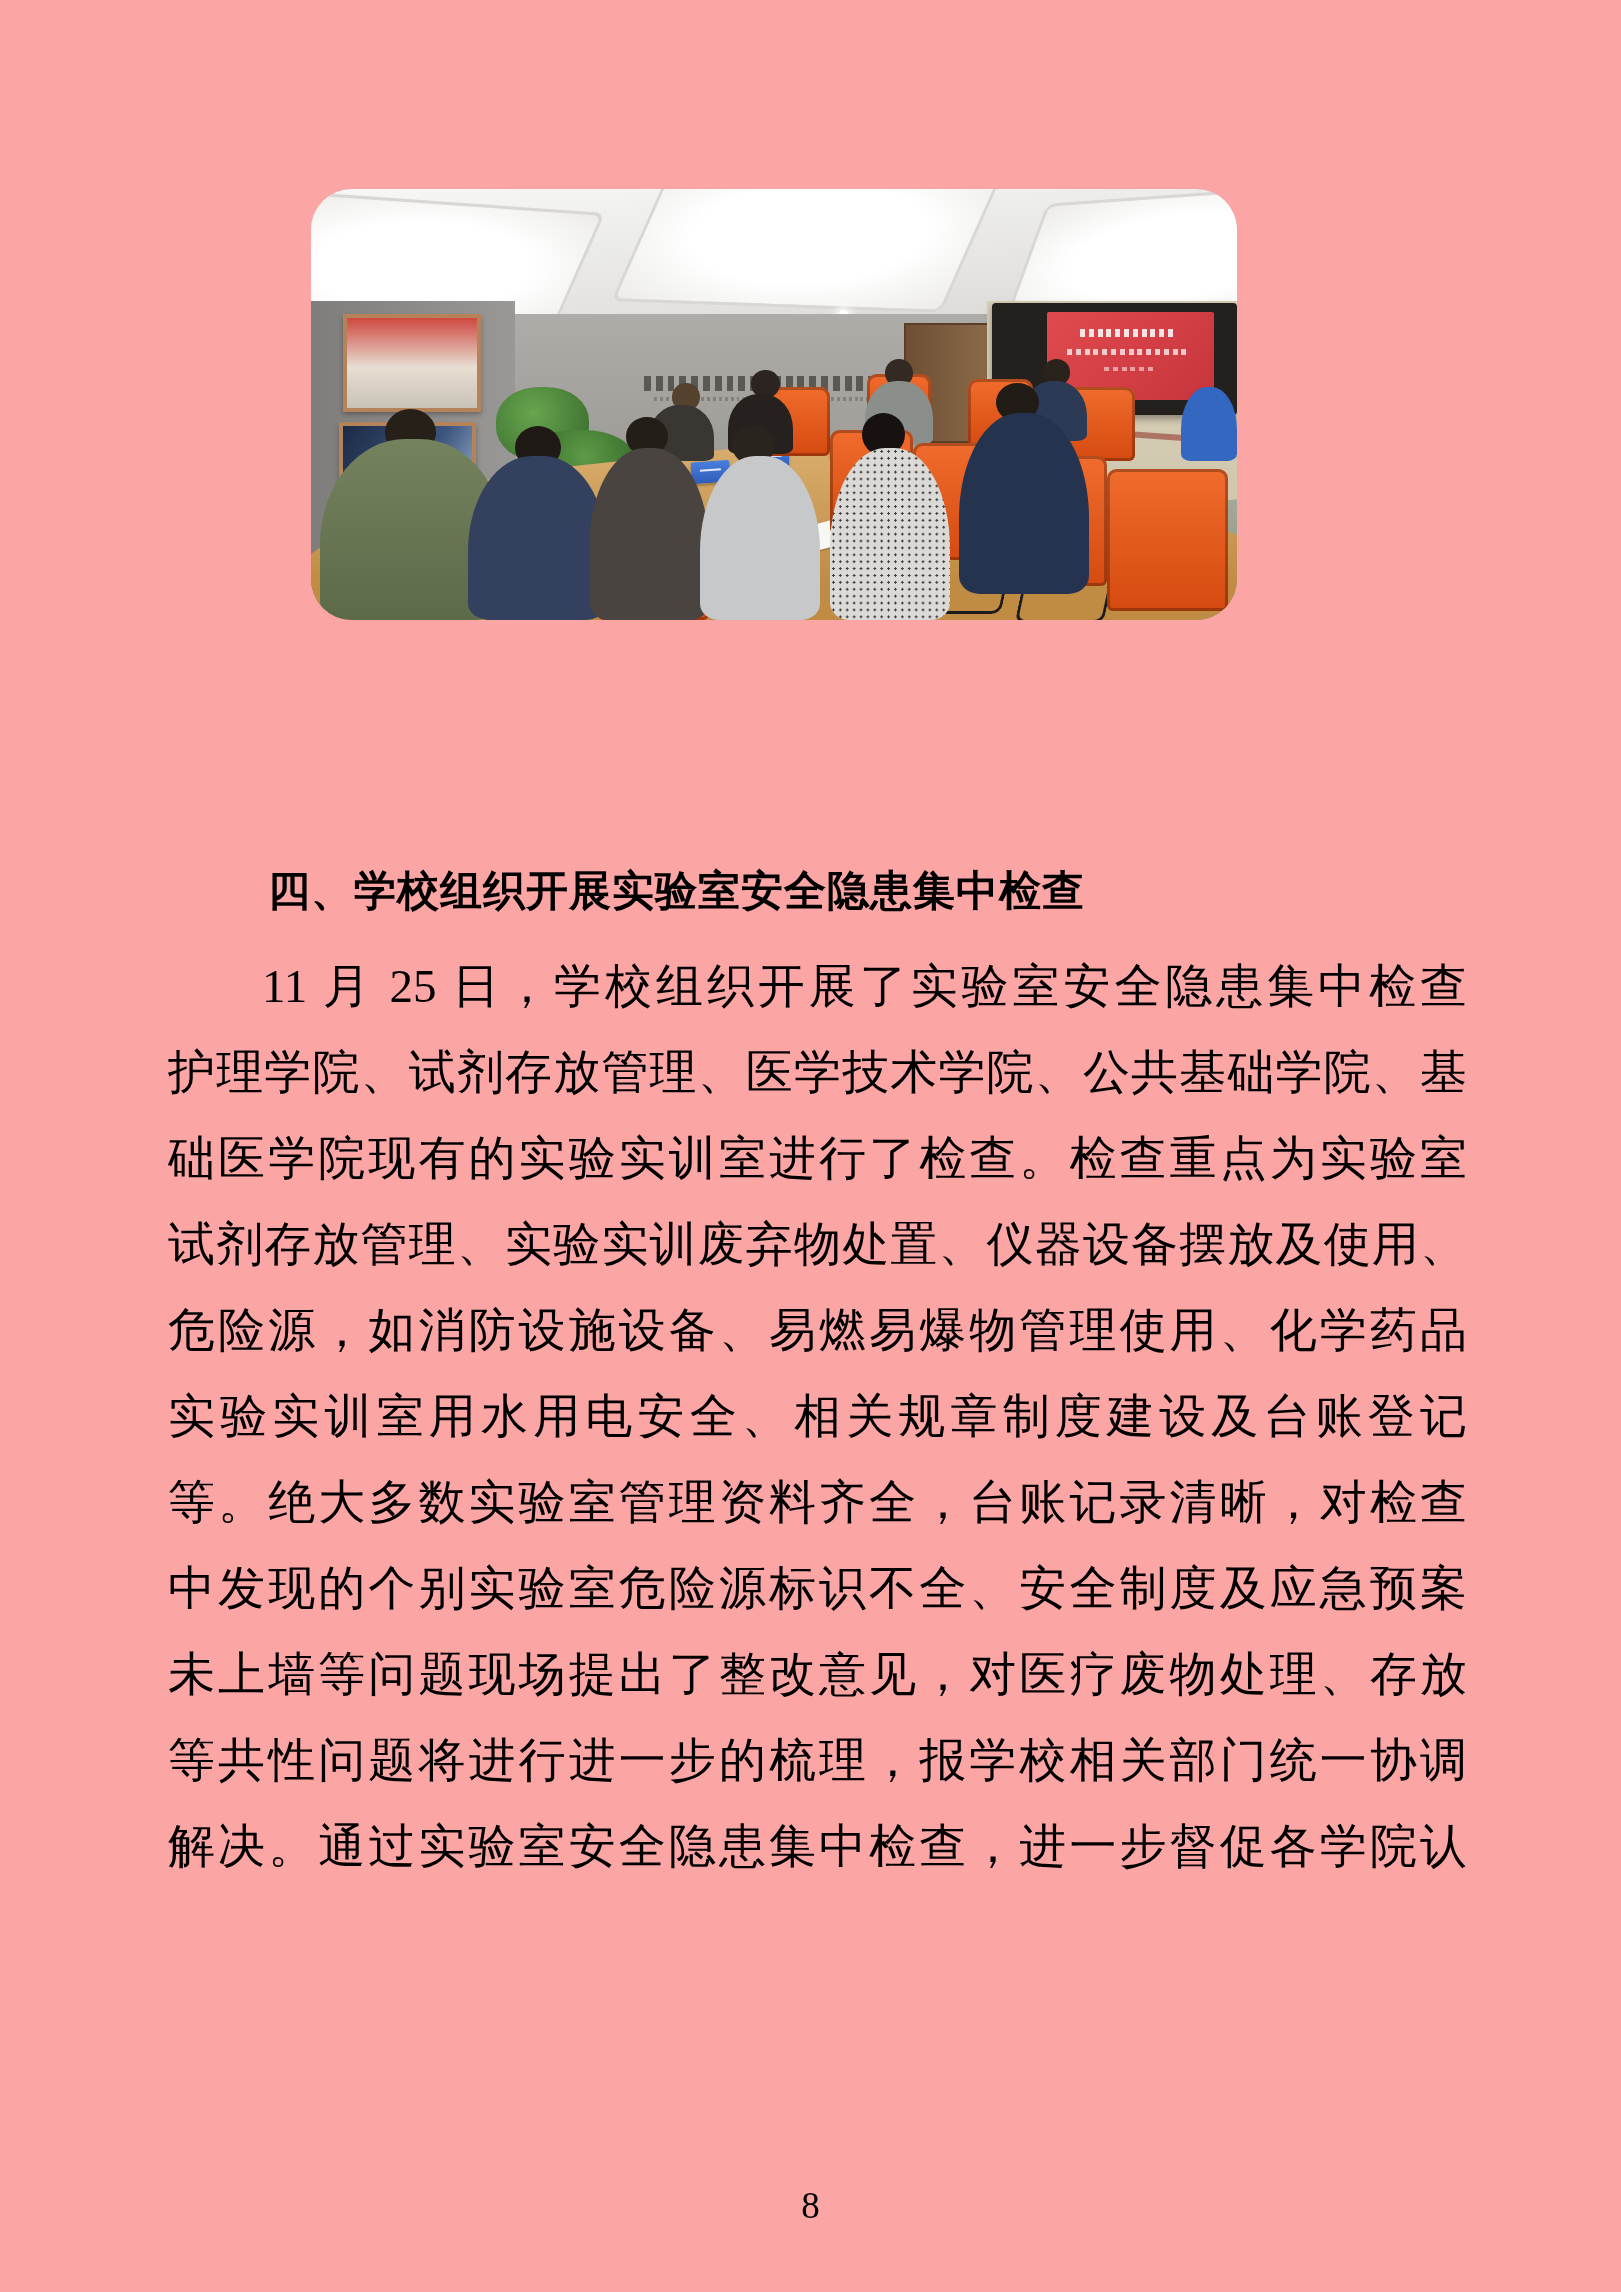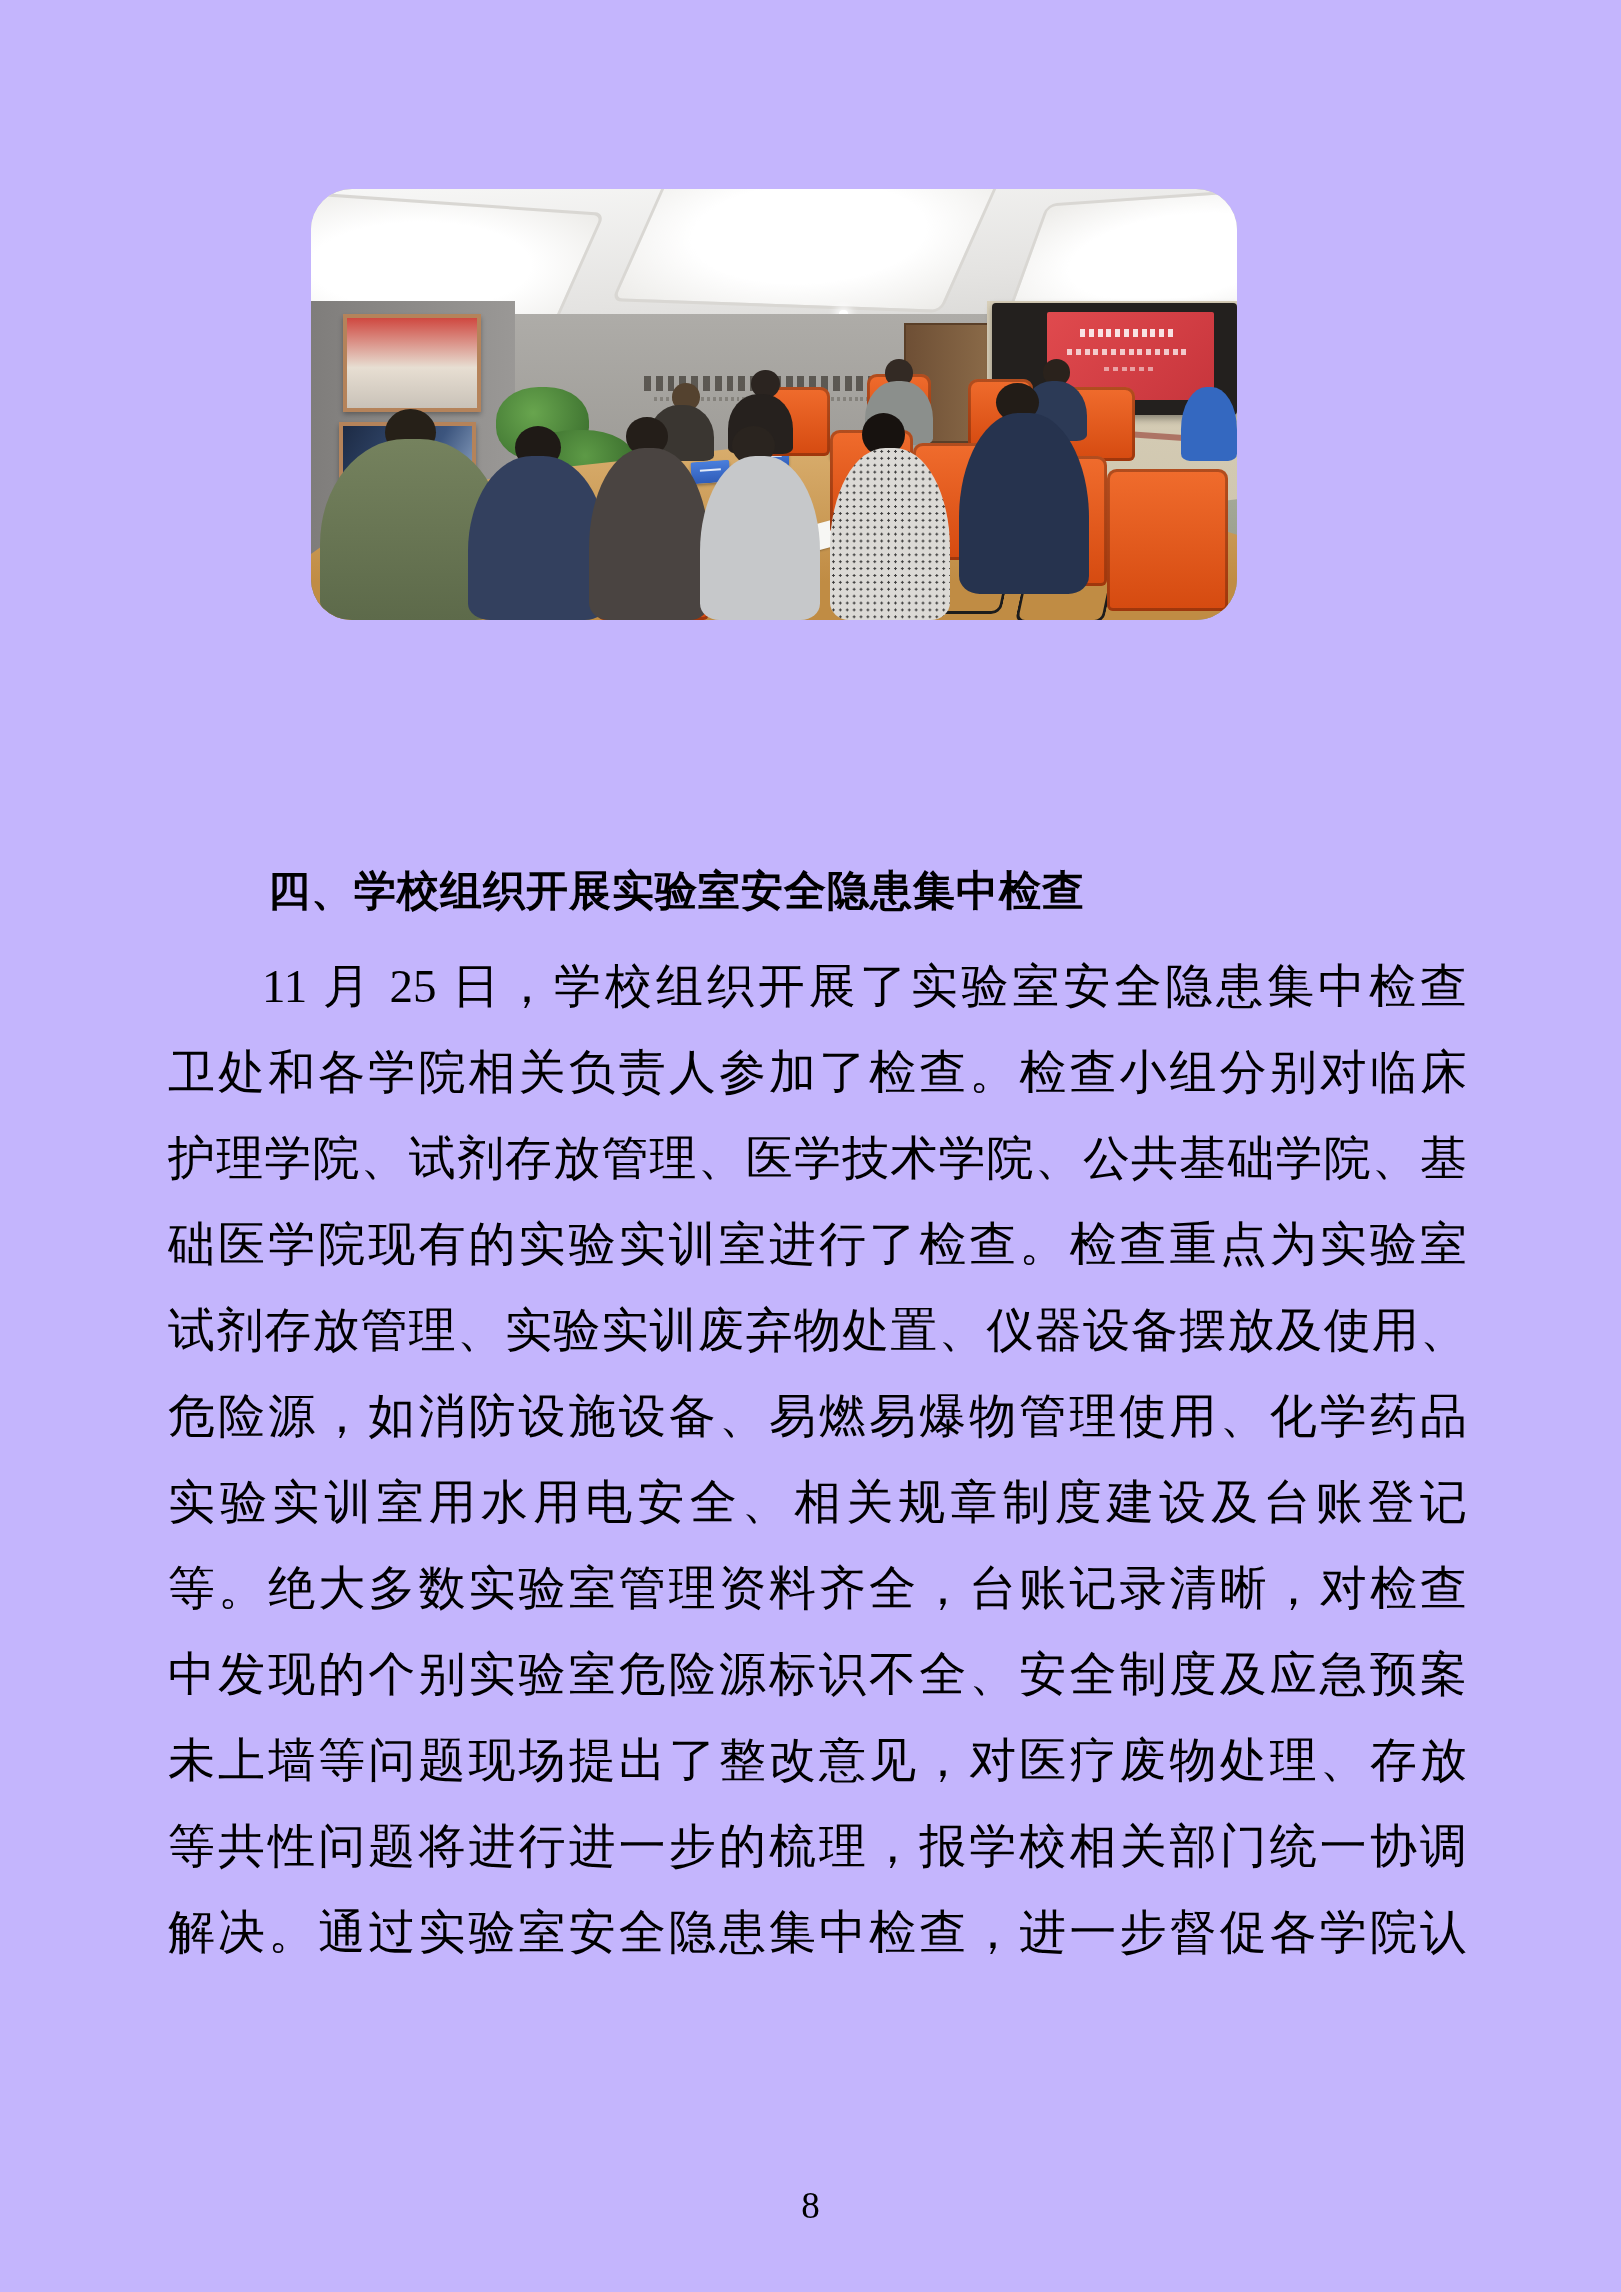"四、学校组织开展实验室安全隐患集中检查" .page { background: #c4b5fd -> #fca5a5 }
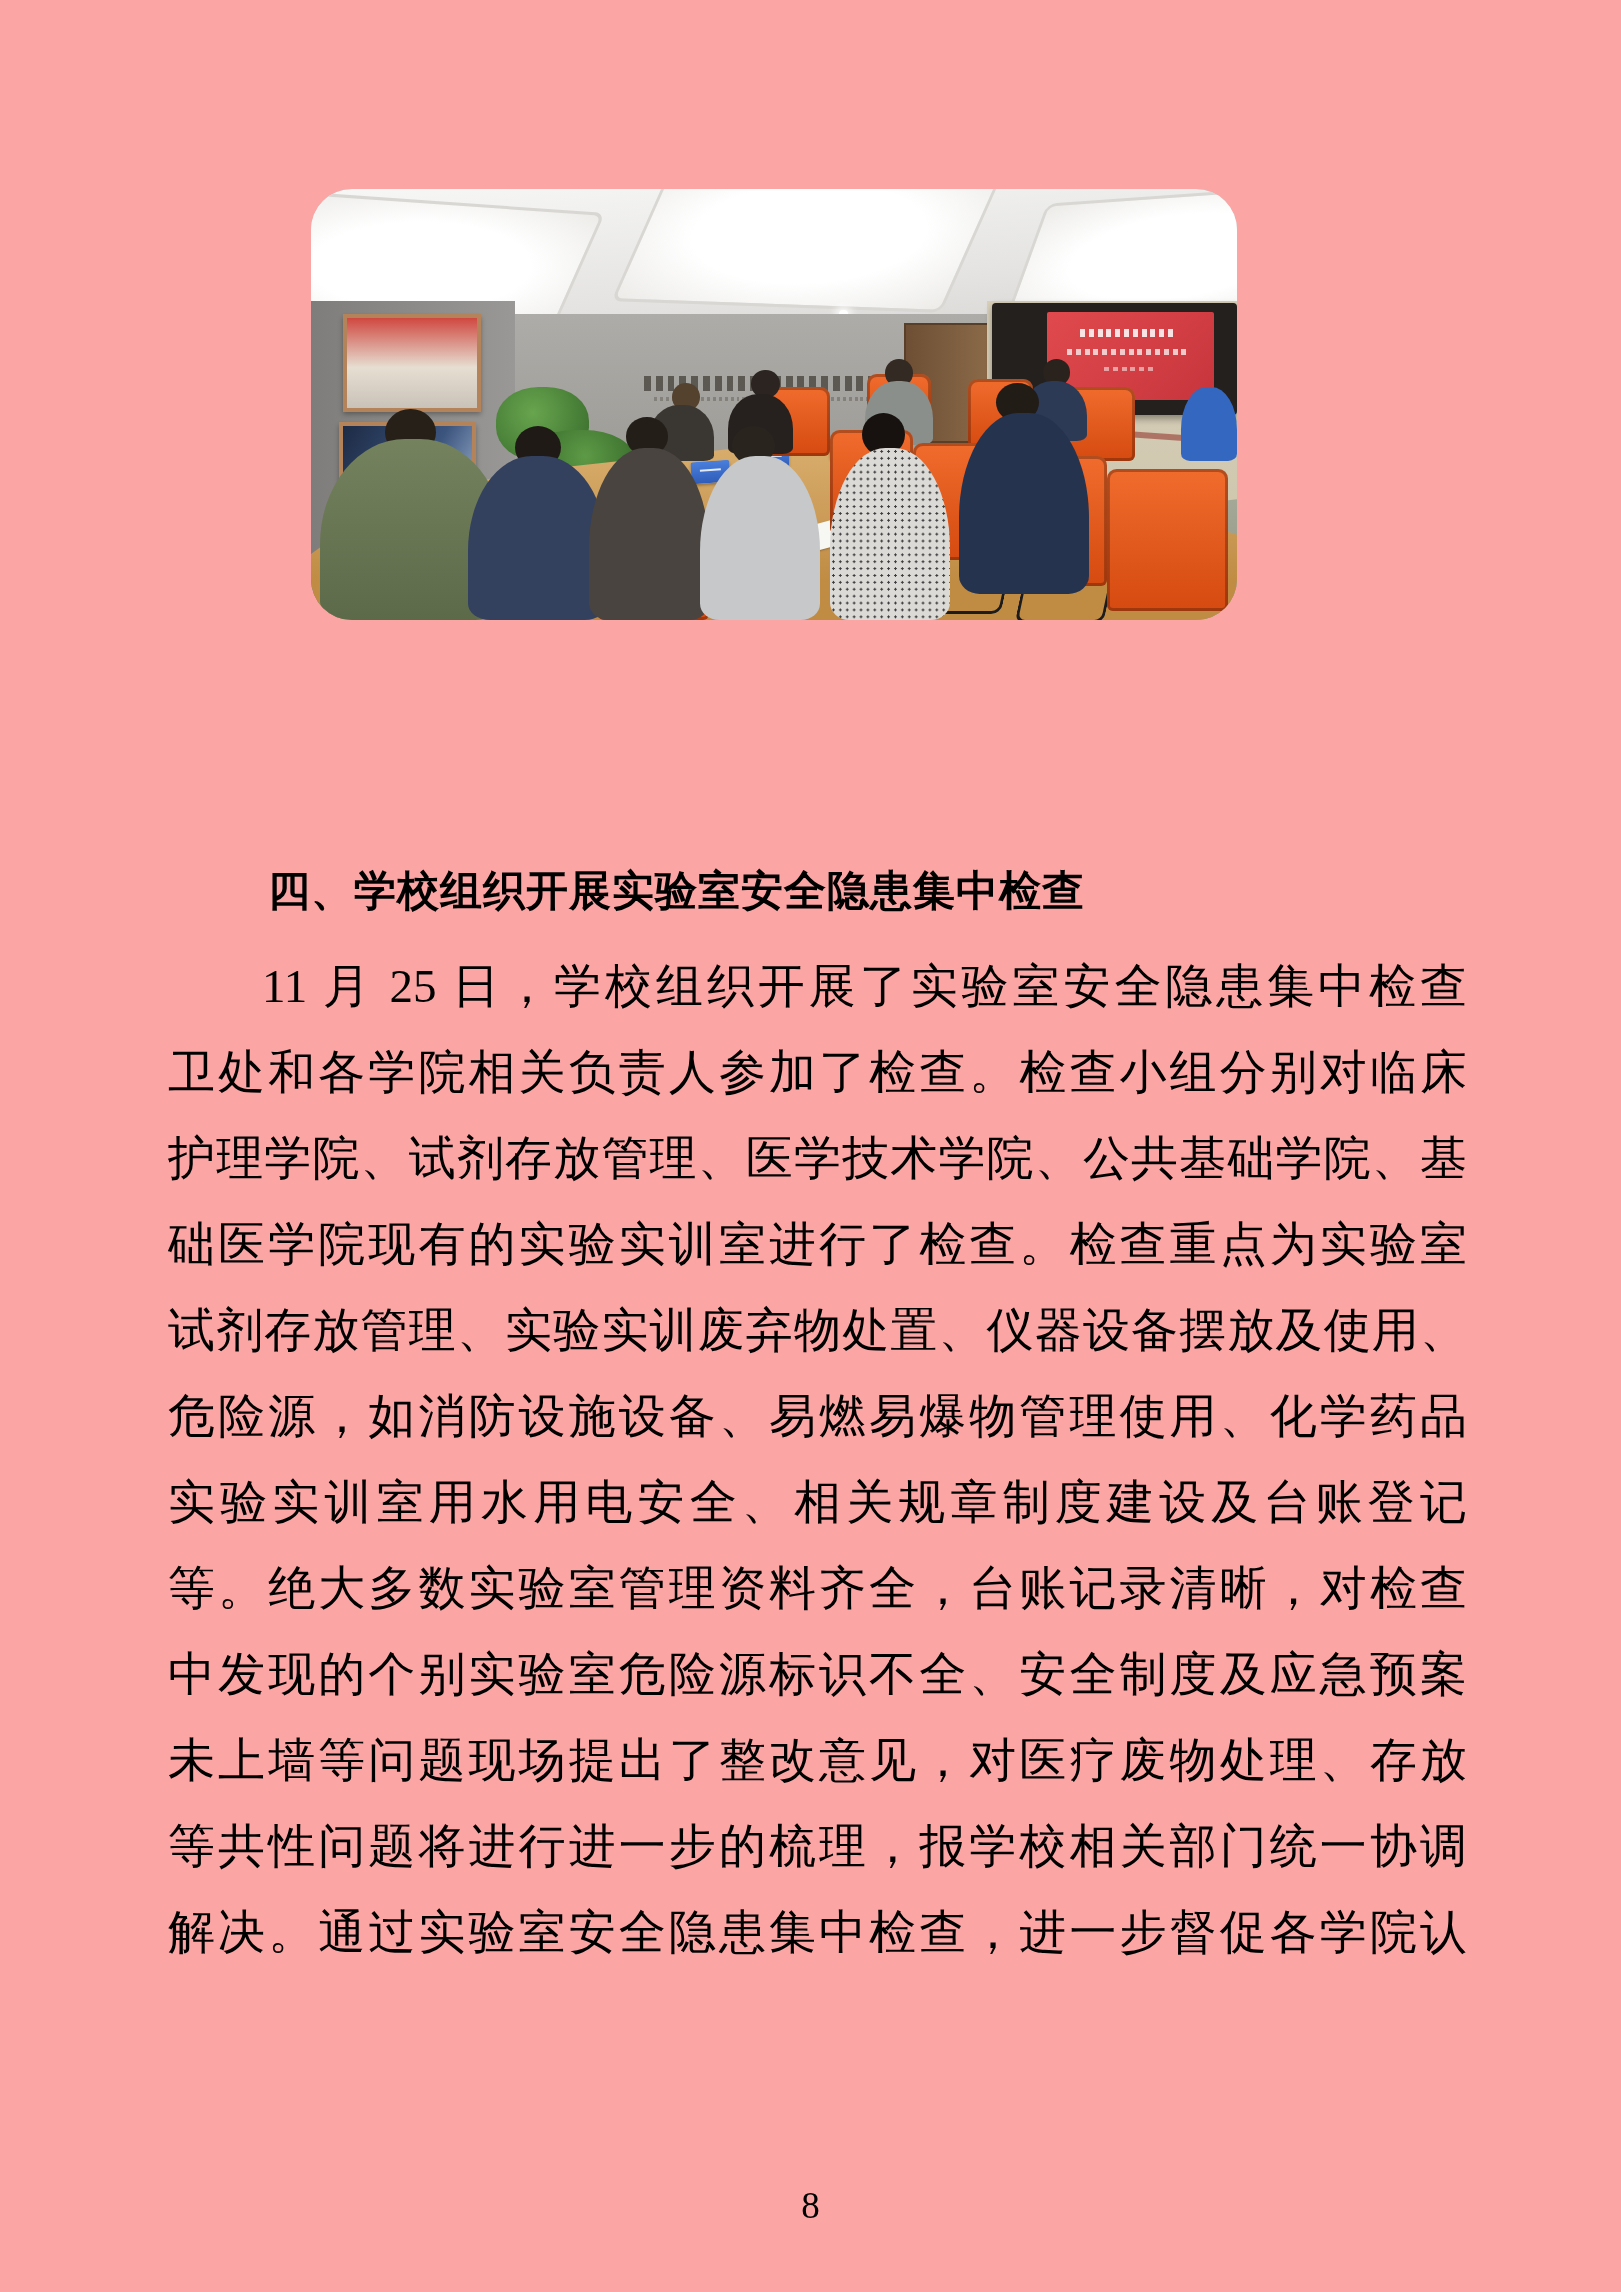"卫处和各学院相关负责人参加了检查。检查小组分别对临床" div.line { html: <div>卫处和各学院相关负责人参加了检查。检查小组分别对临床</div> -> none }
